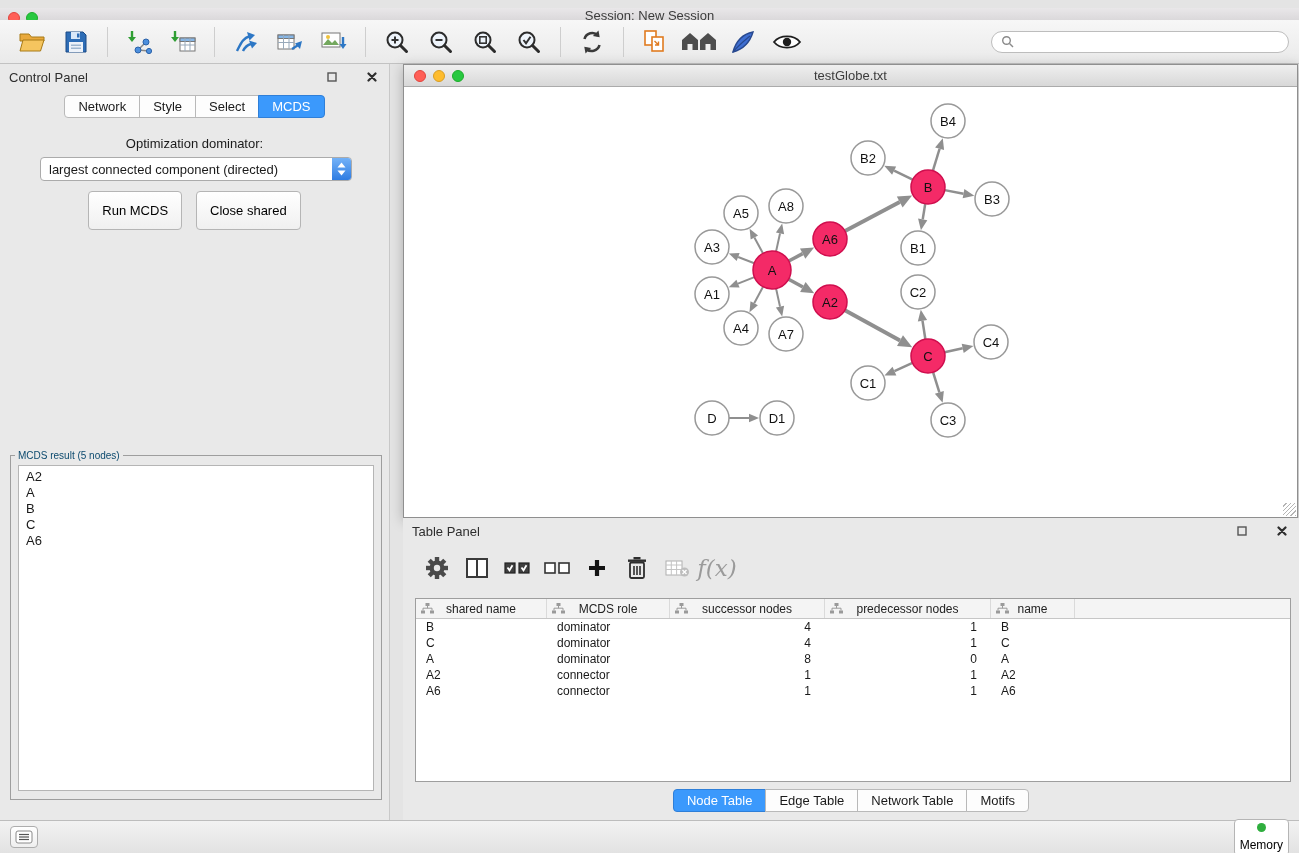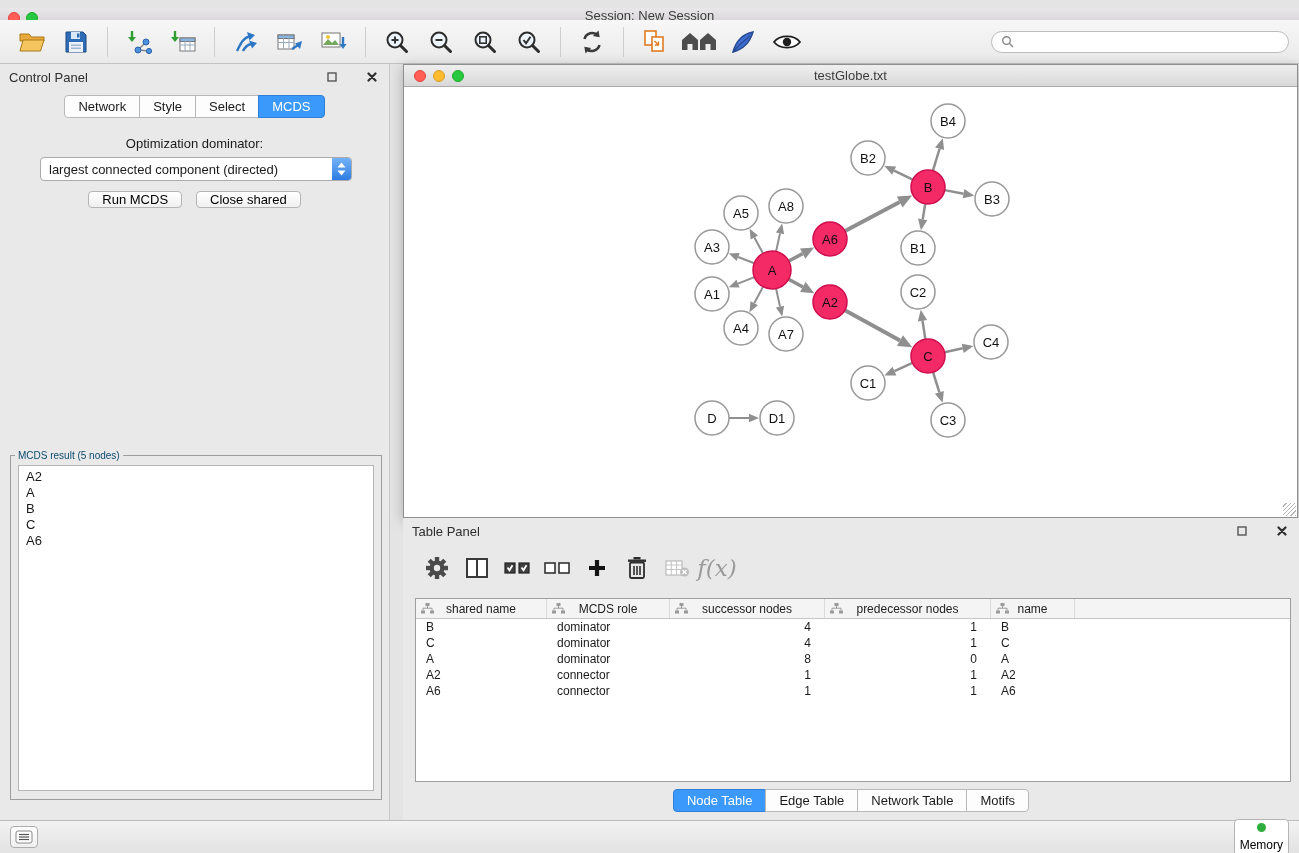"Run MCDS" .push-btn { padding: 0 13px -> 11px 13px }
